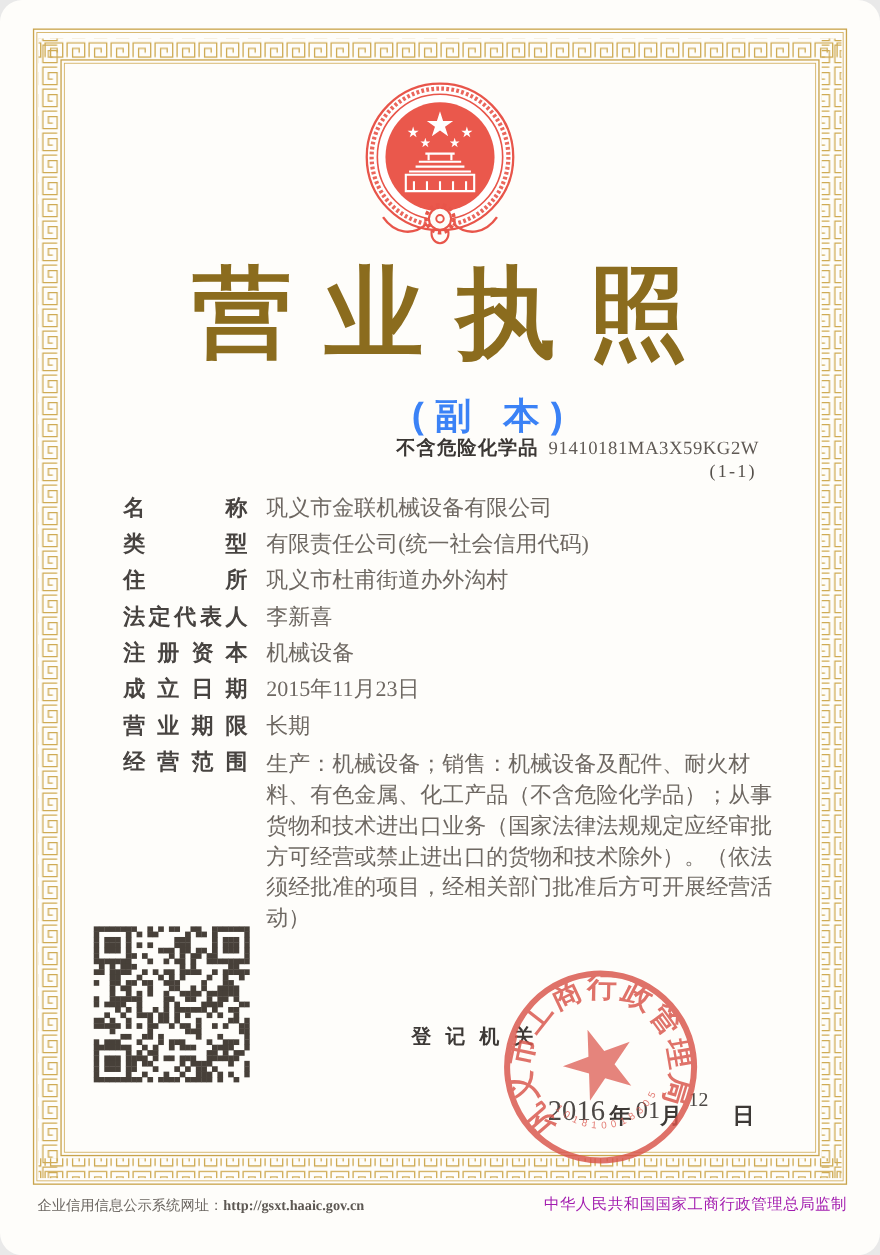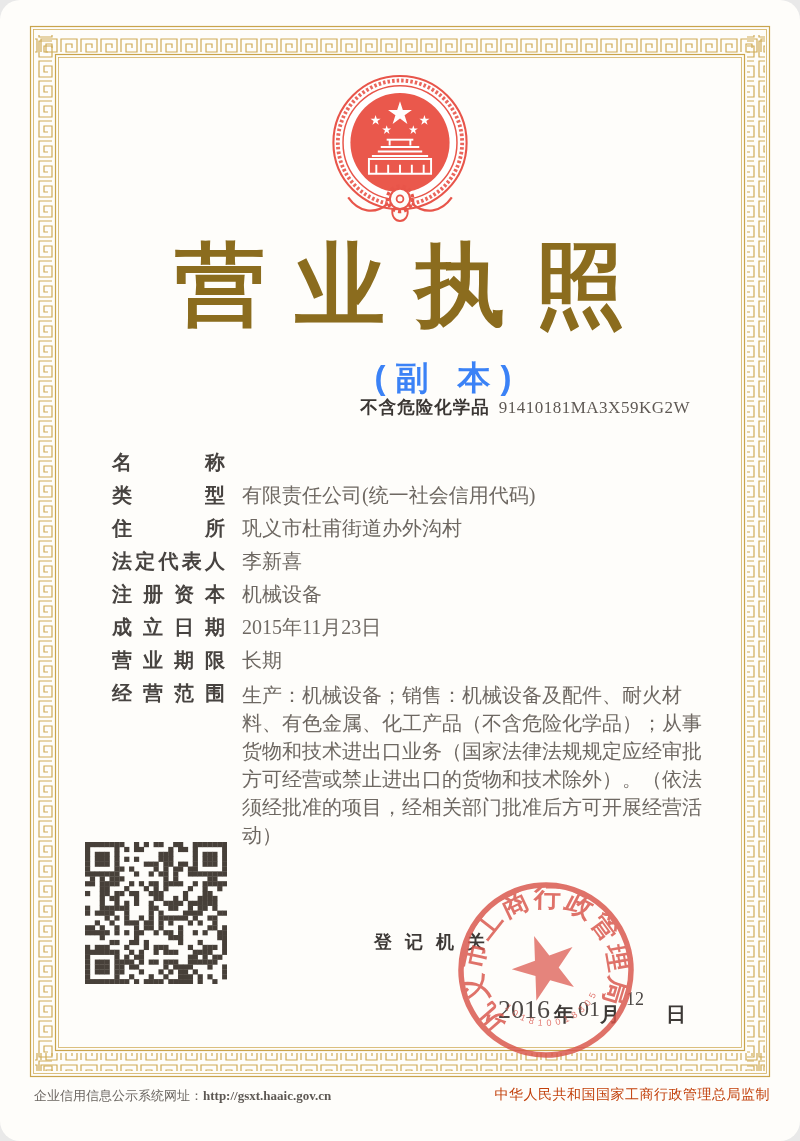"(1-1)" div.page-no { html: none -> <div>(1-1)</div> }
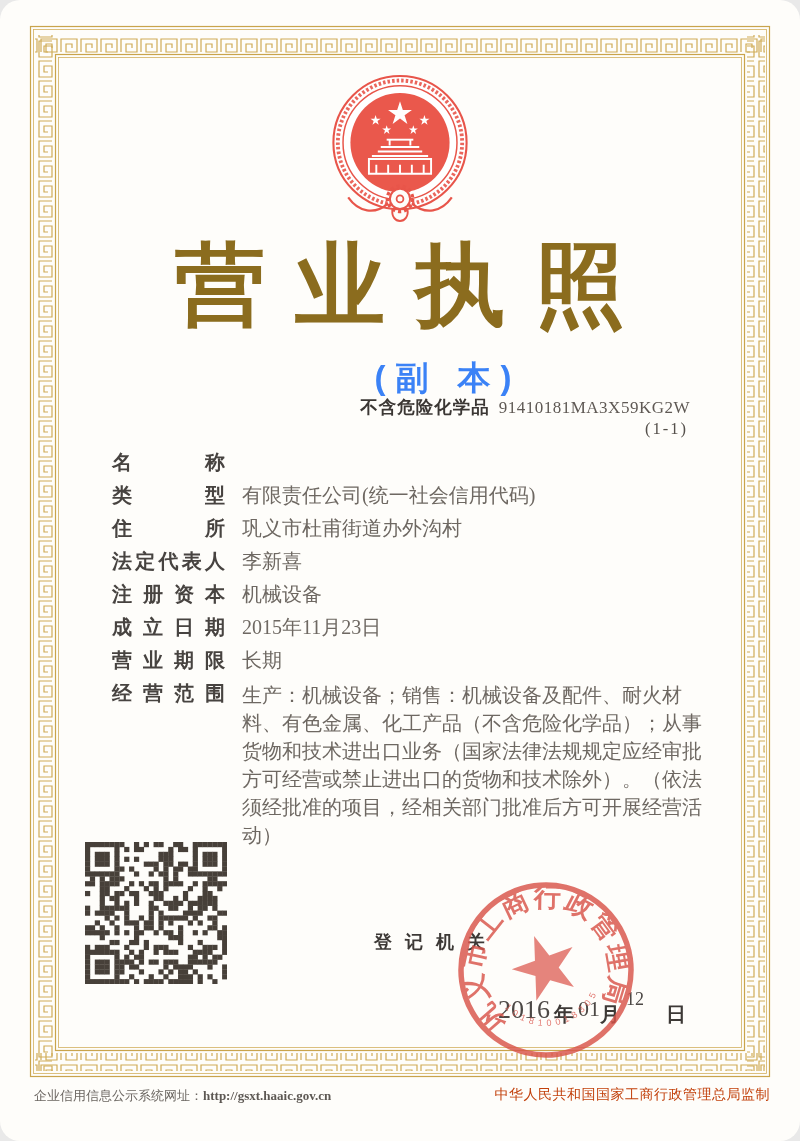"巩义市金联机械设备有限公司" div.fvalue { html: none -> <div>巩义市金联机械设备有限公司</div> }
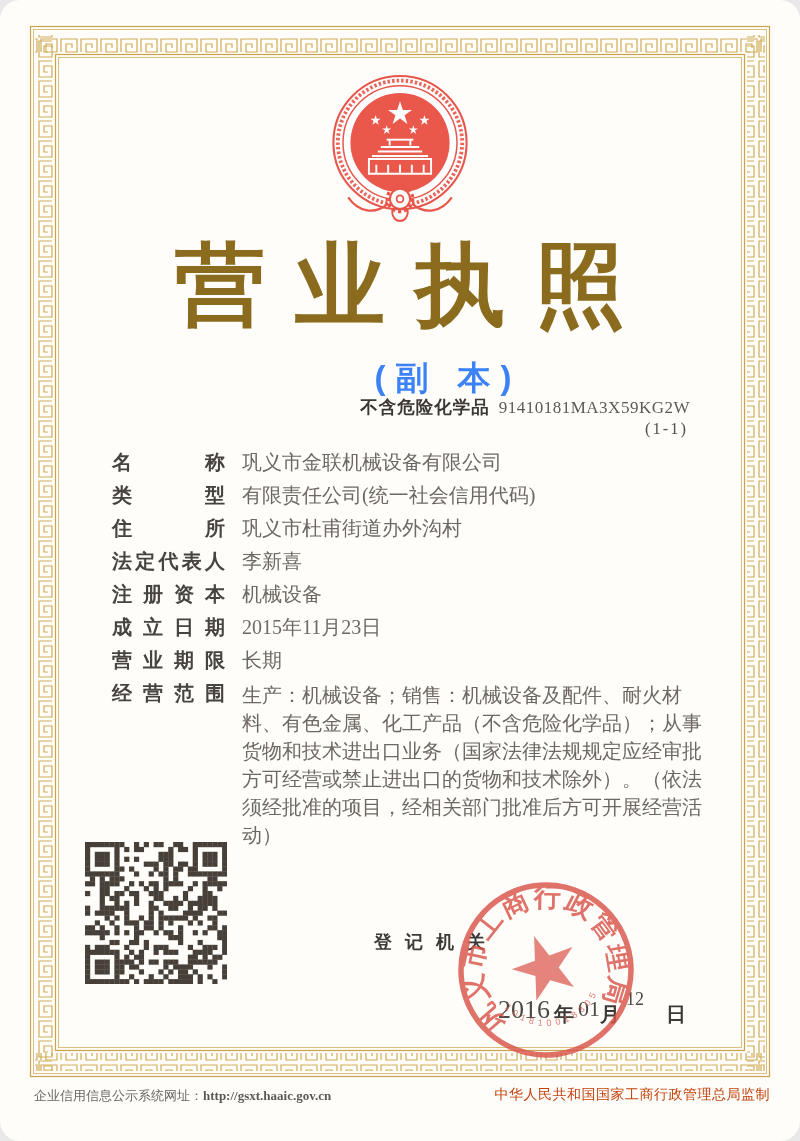"中华人民共和国国家工商行政管理总局监制" .footer-right { color: #c2410c -> #a21caf }
